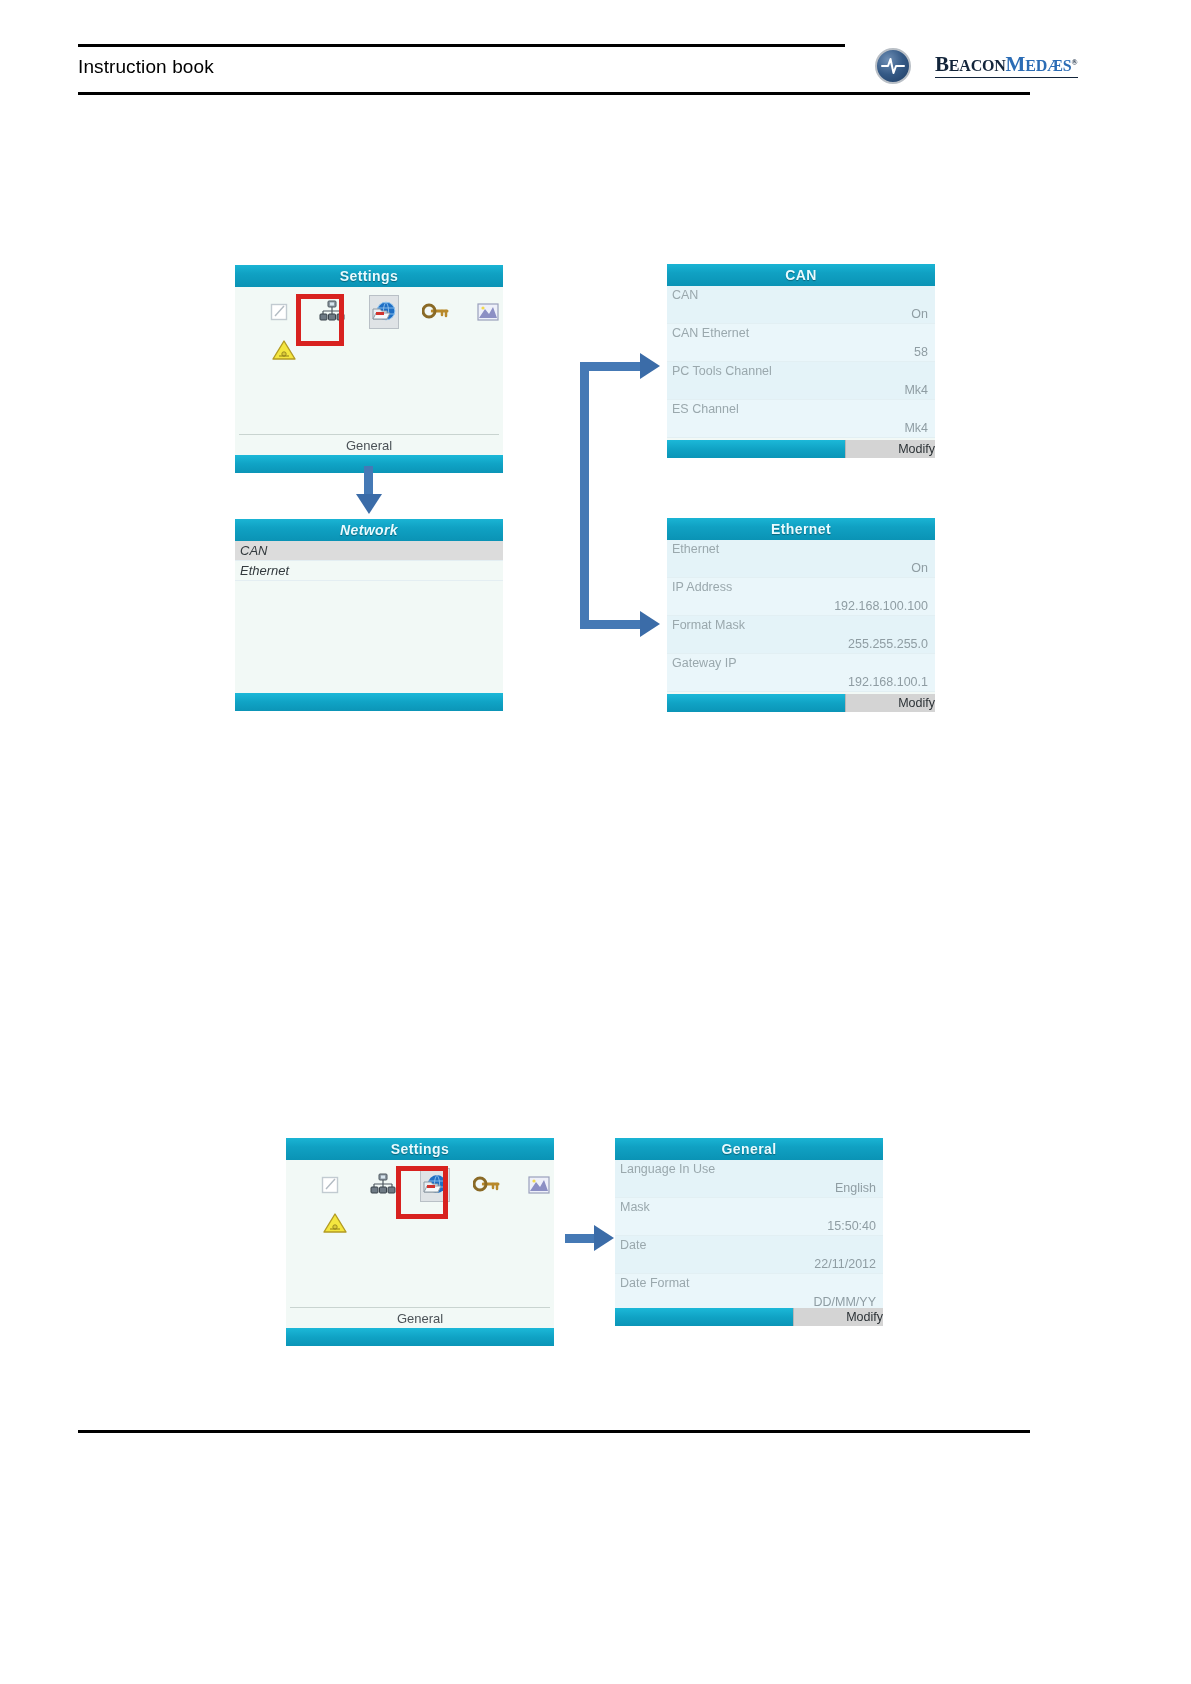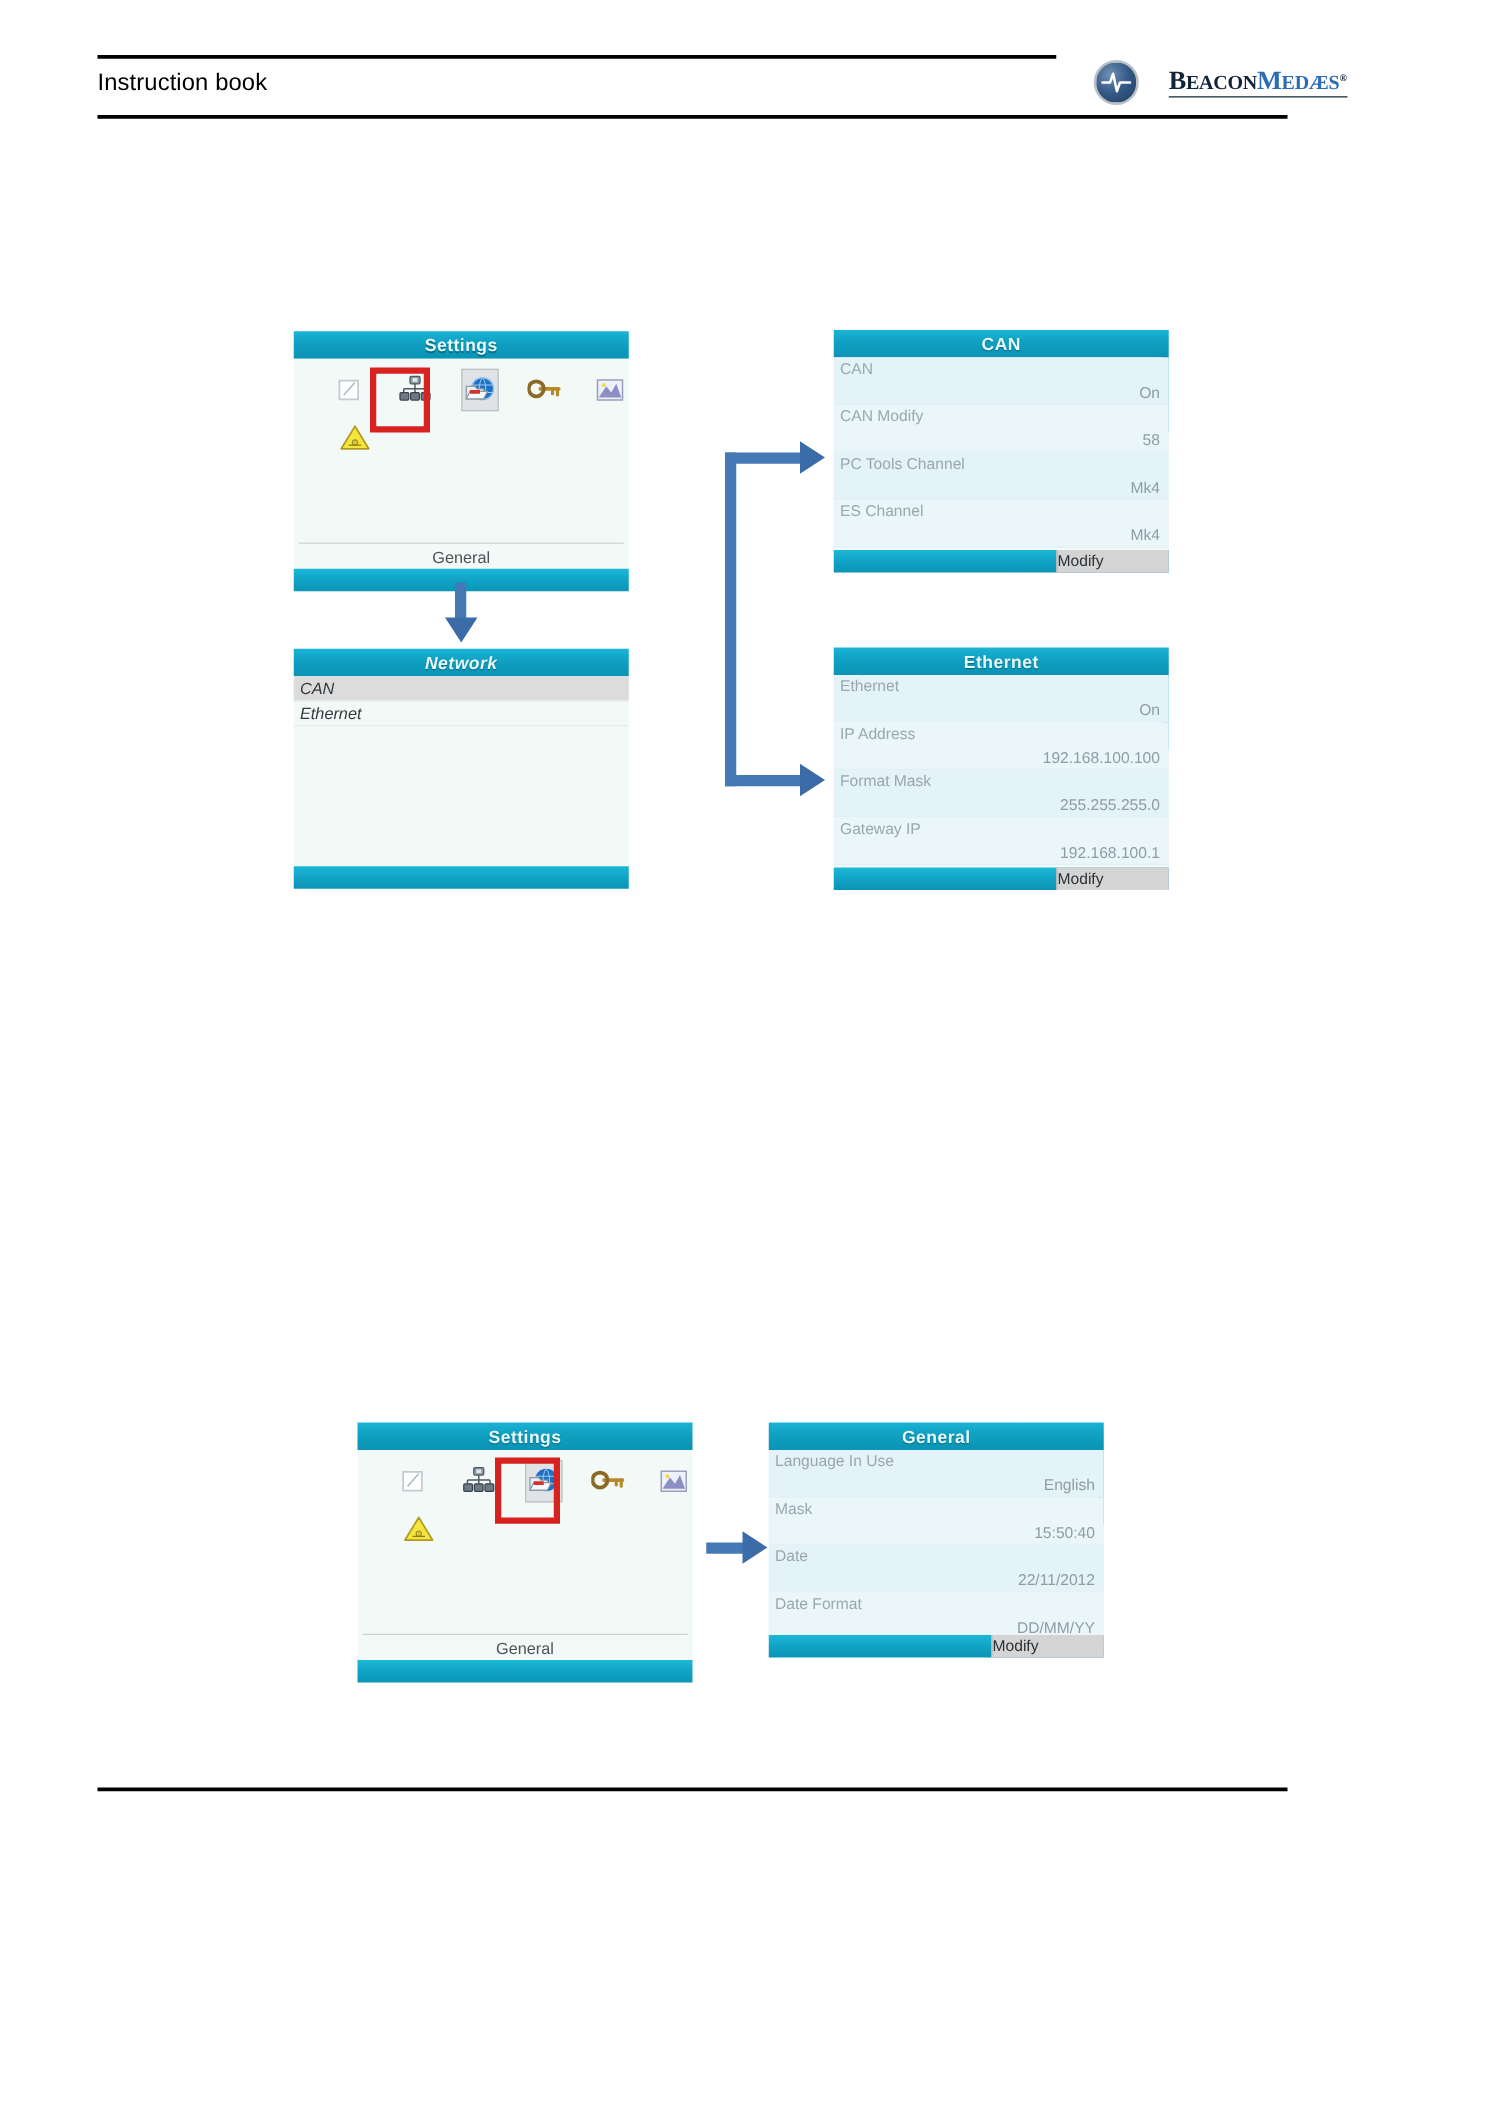"CAN Modify" span.param-label { text: Modify -> Ethernet }
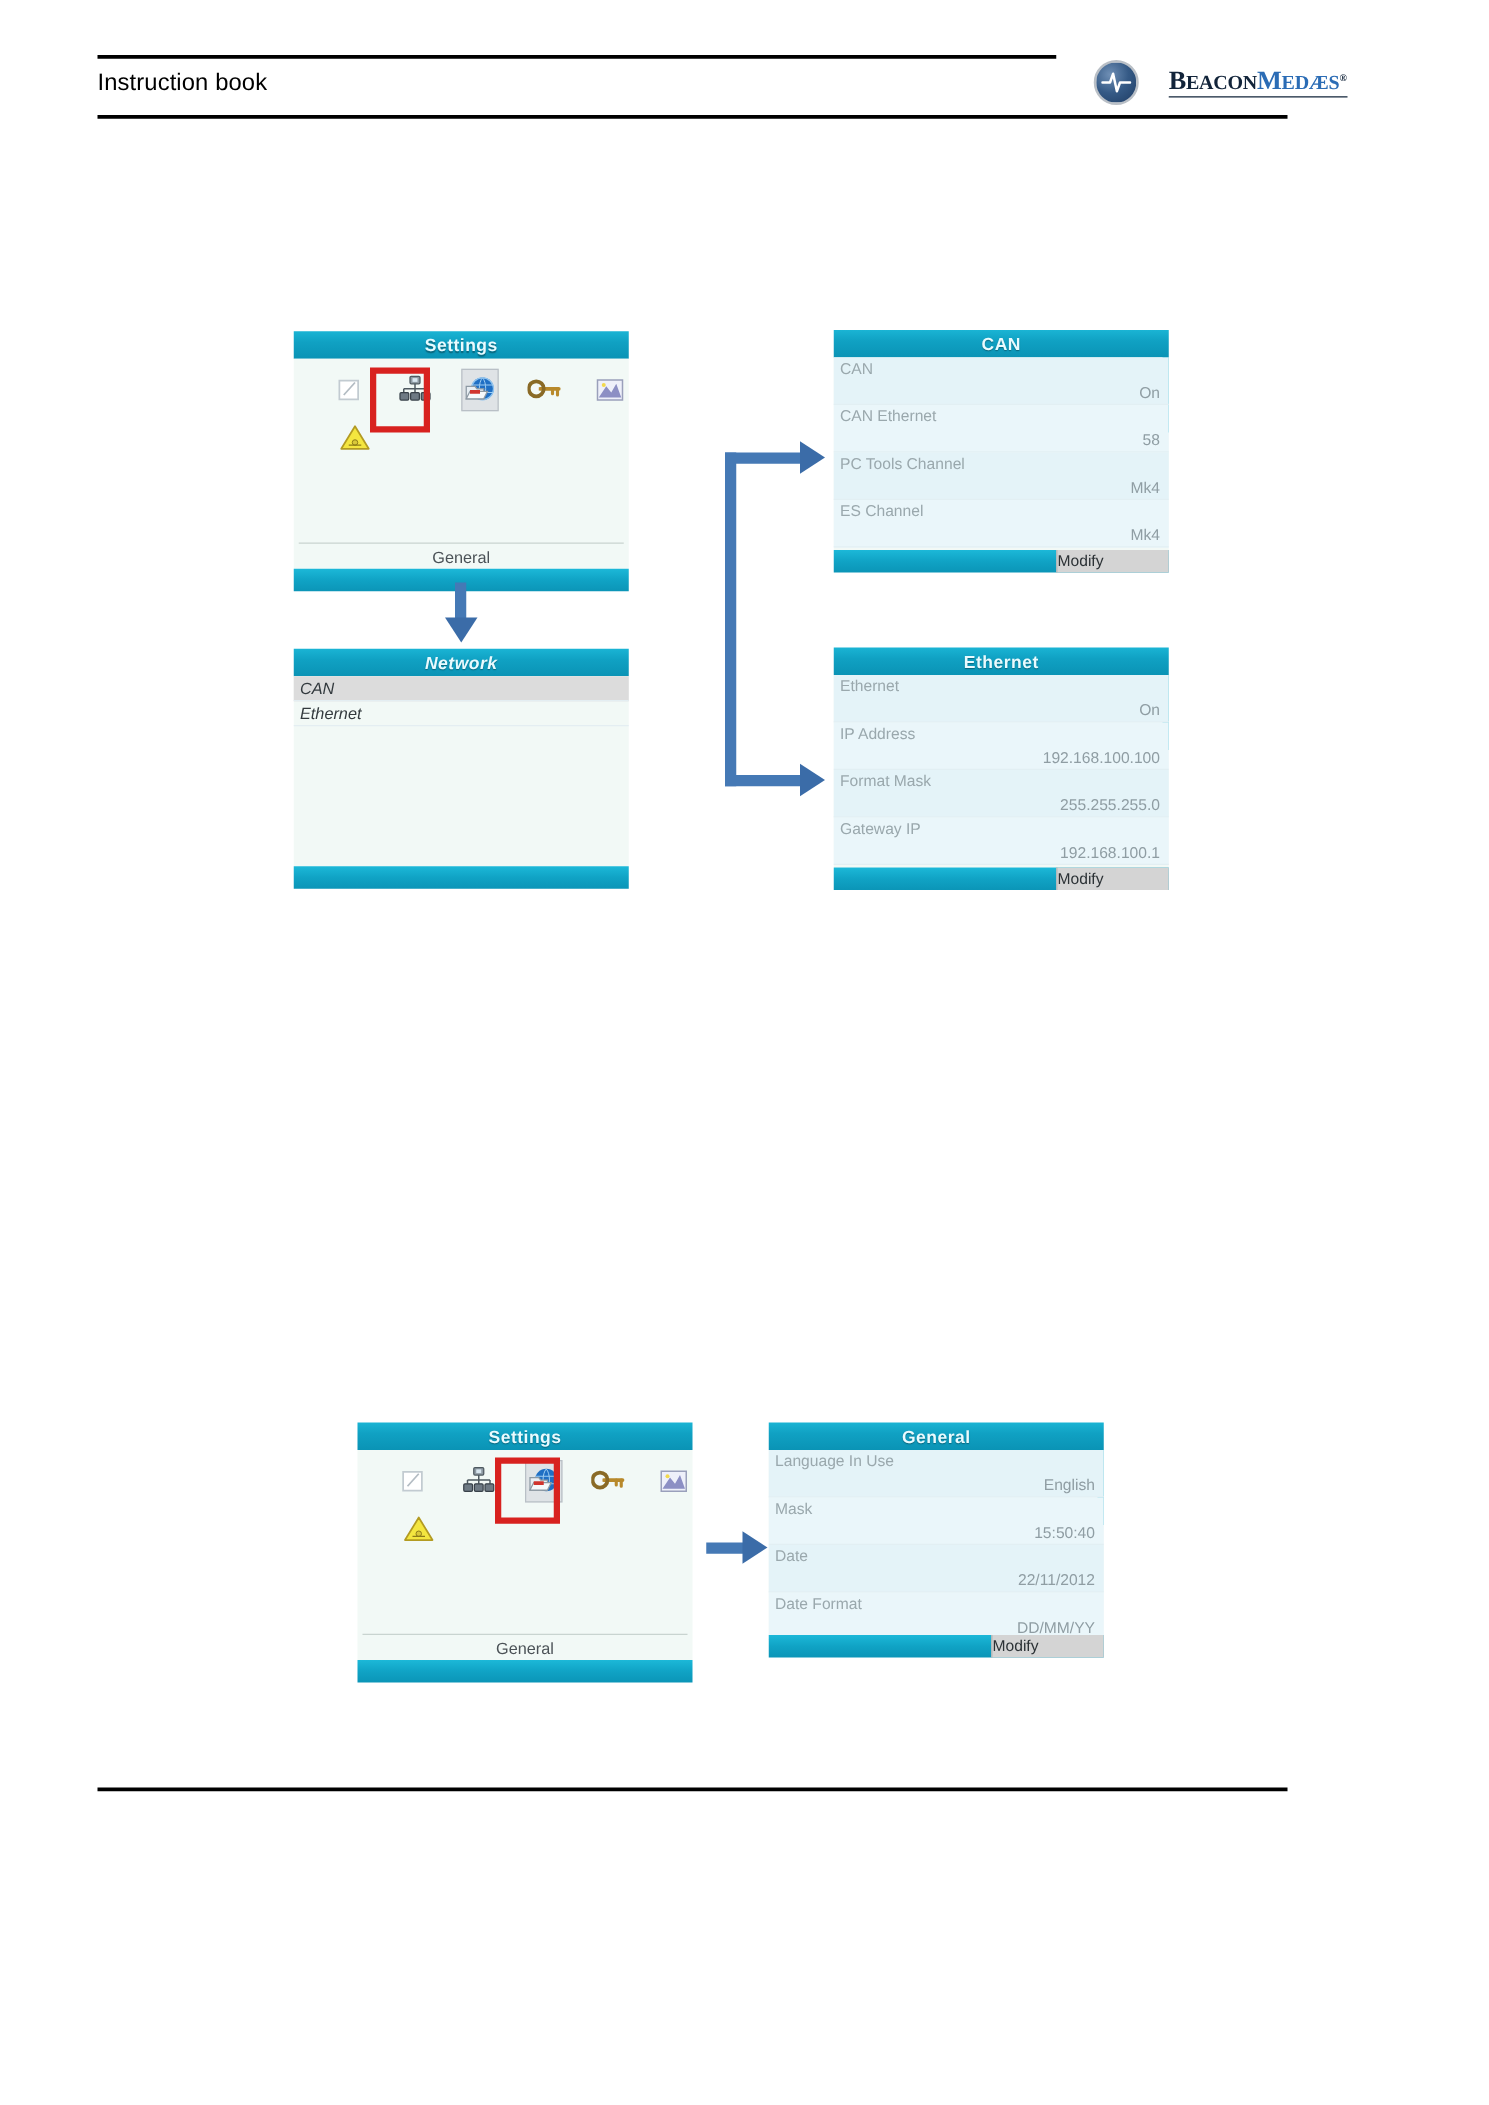"Modify" .modify-btn { text-align: left -> right }
